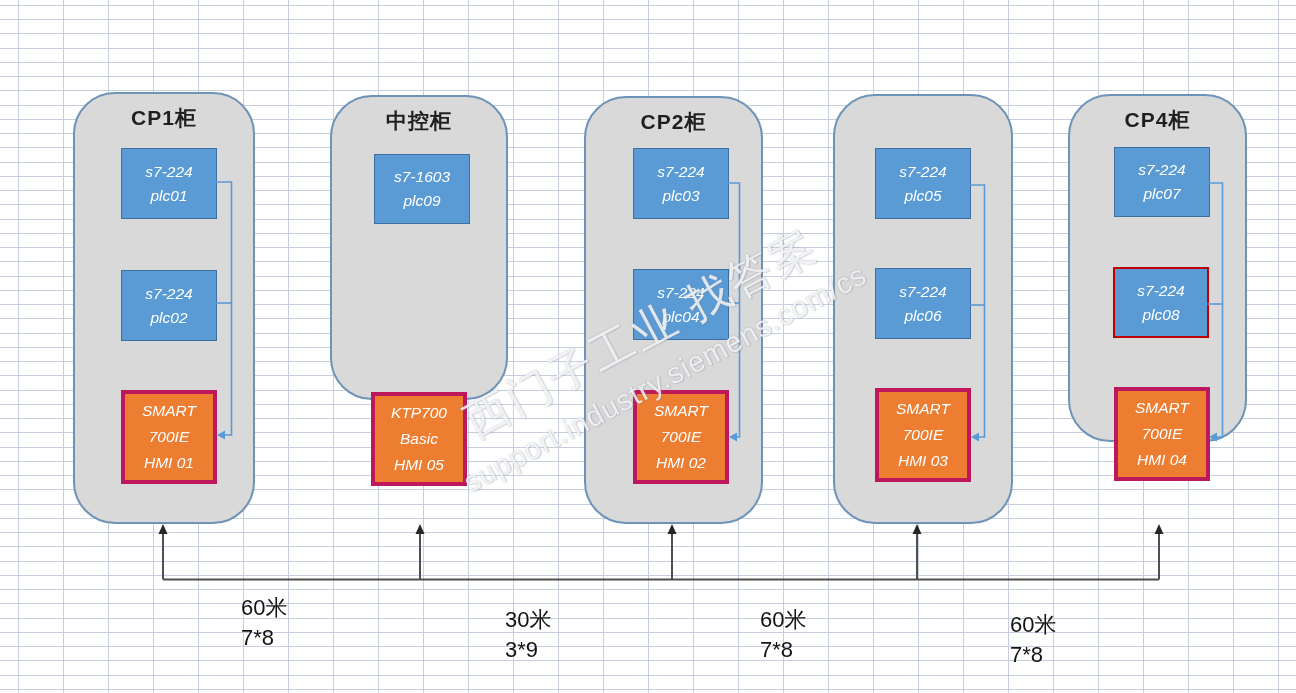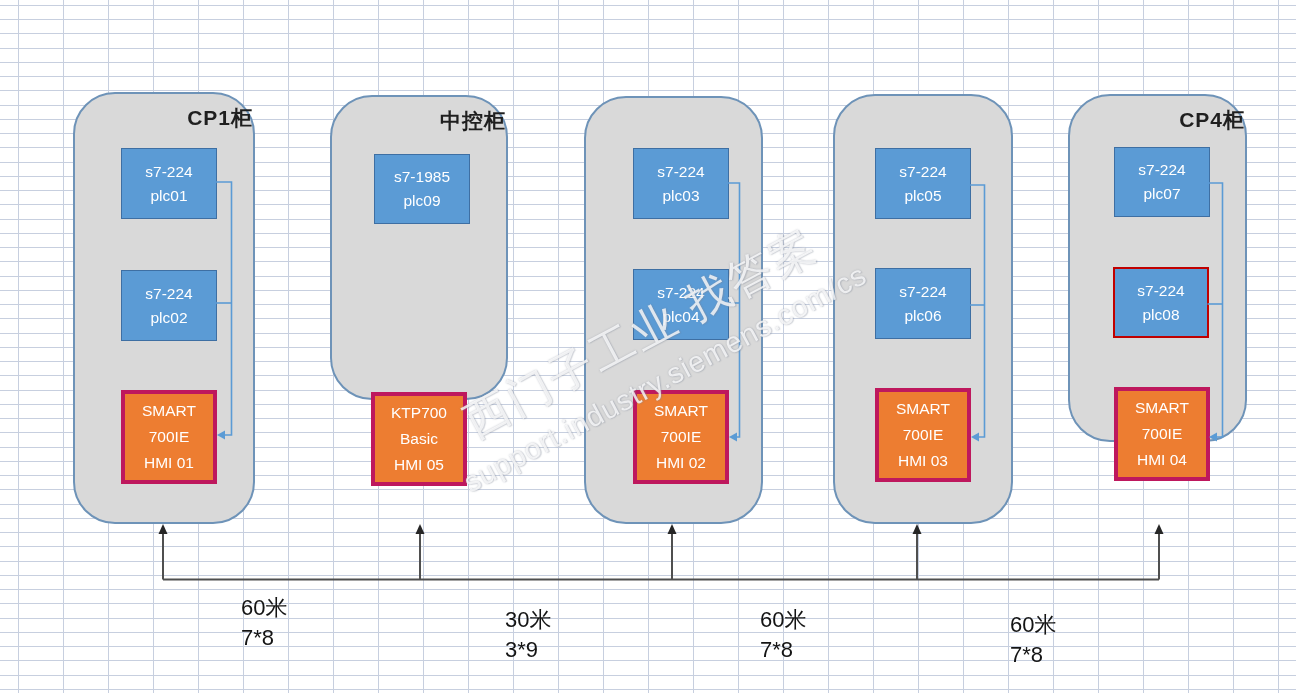"CP1柜" .cabinet-title { text-align: right -> center }
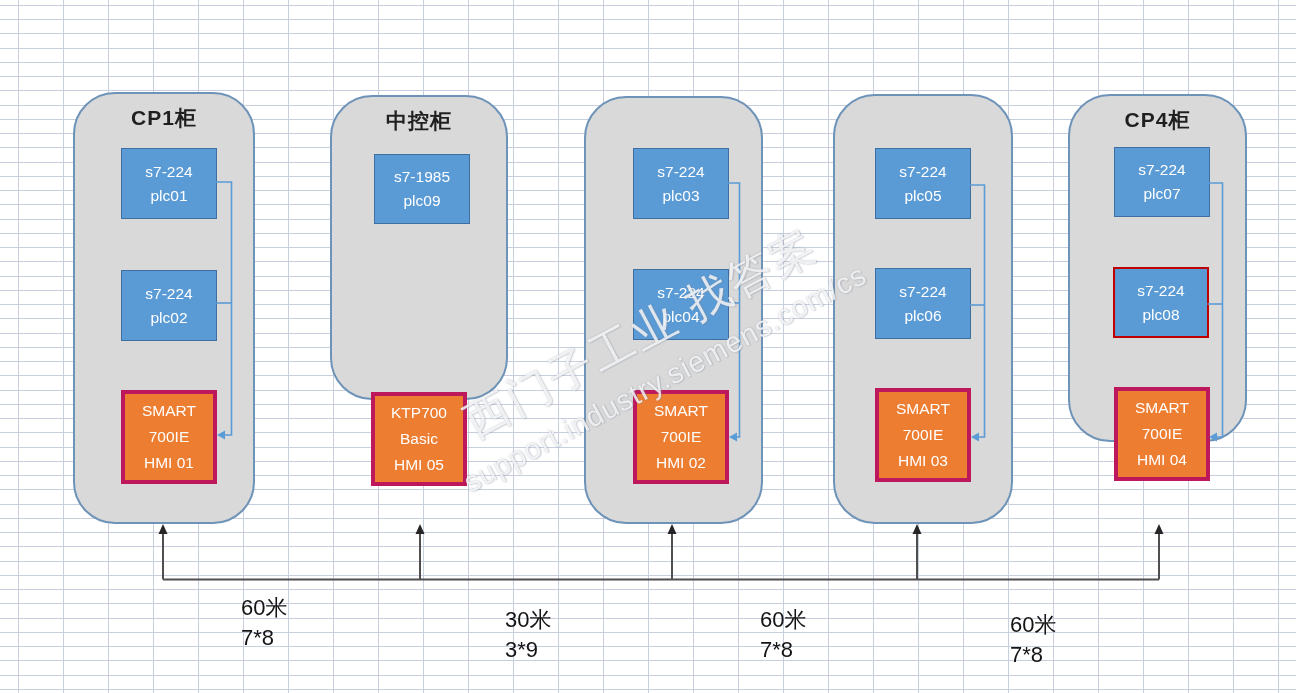"CP2柜" div.cabinet-title { html: none -> <div>CP2柜</div> }
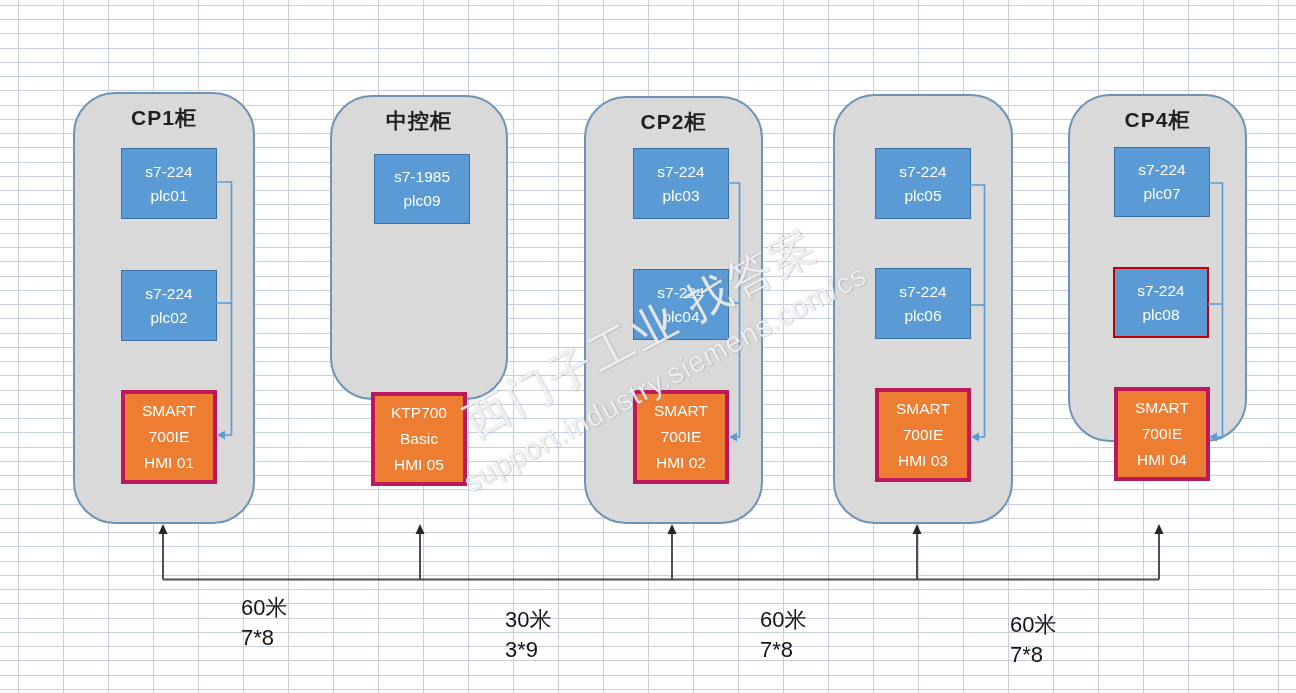"s7-224" .device { font-style: none -> italic }
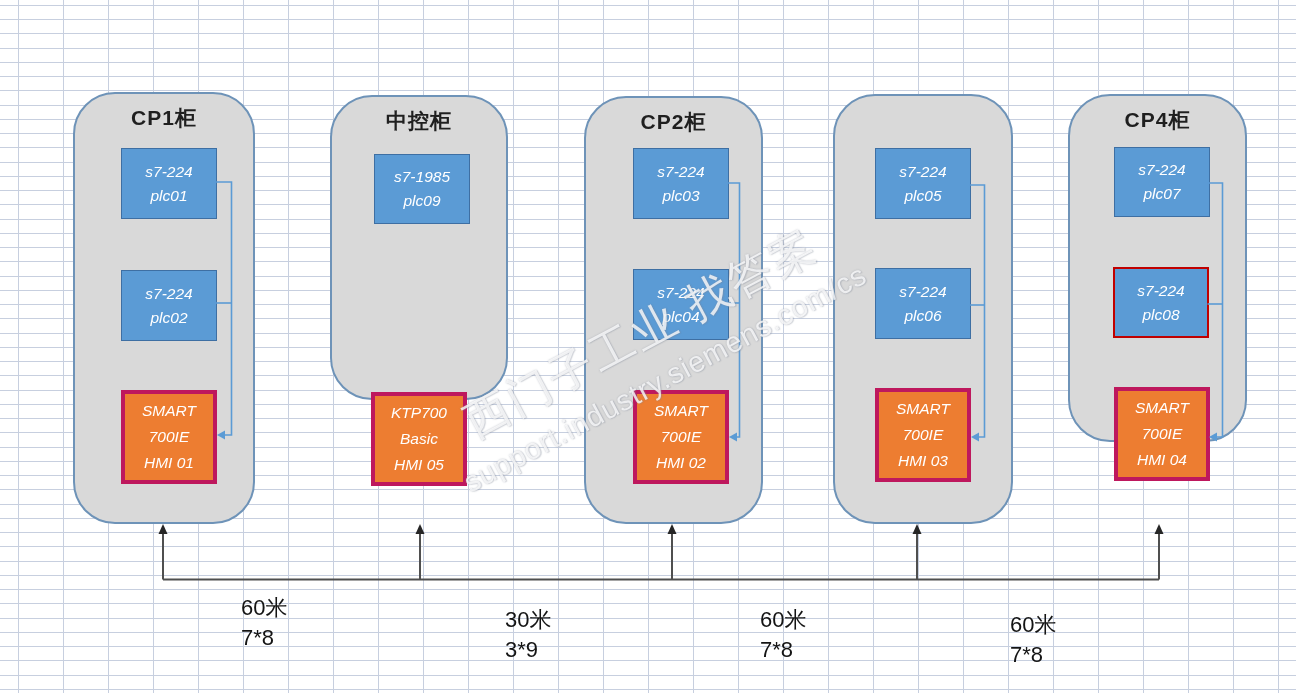"s7-1985" div.device { text: s7-1985 -> s7-1603 }
